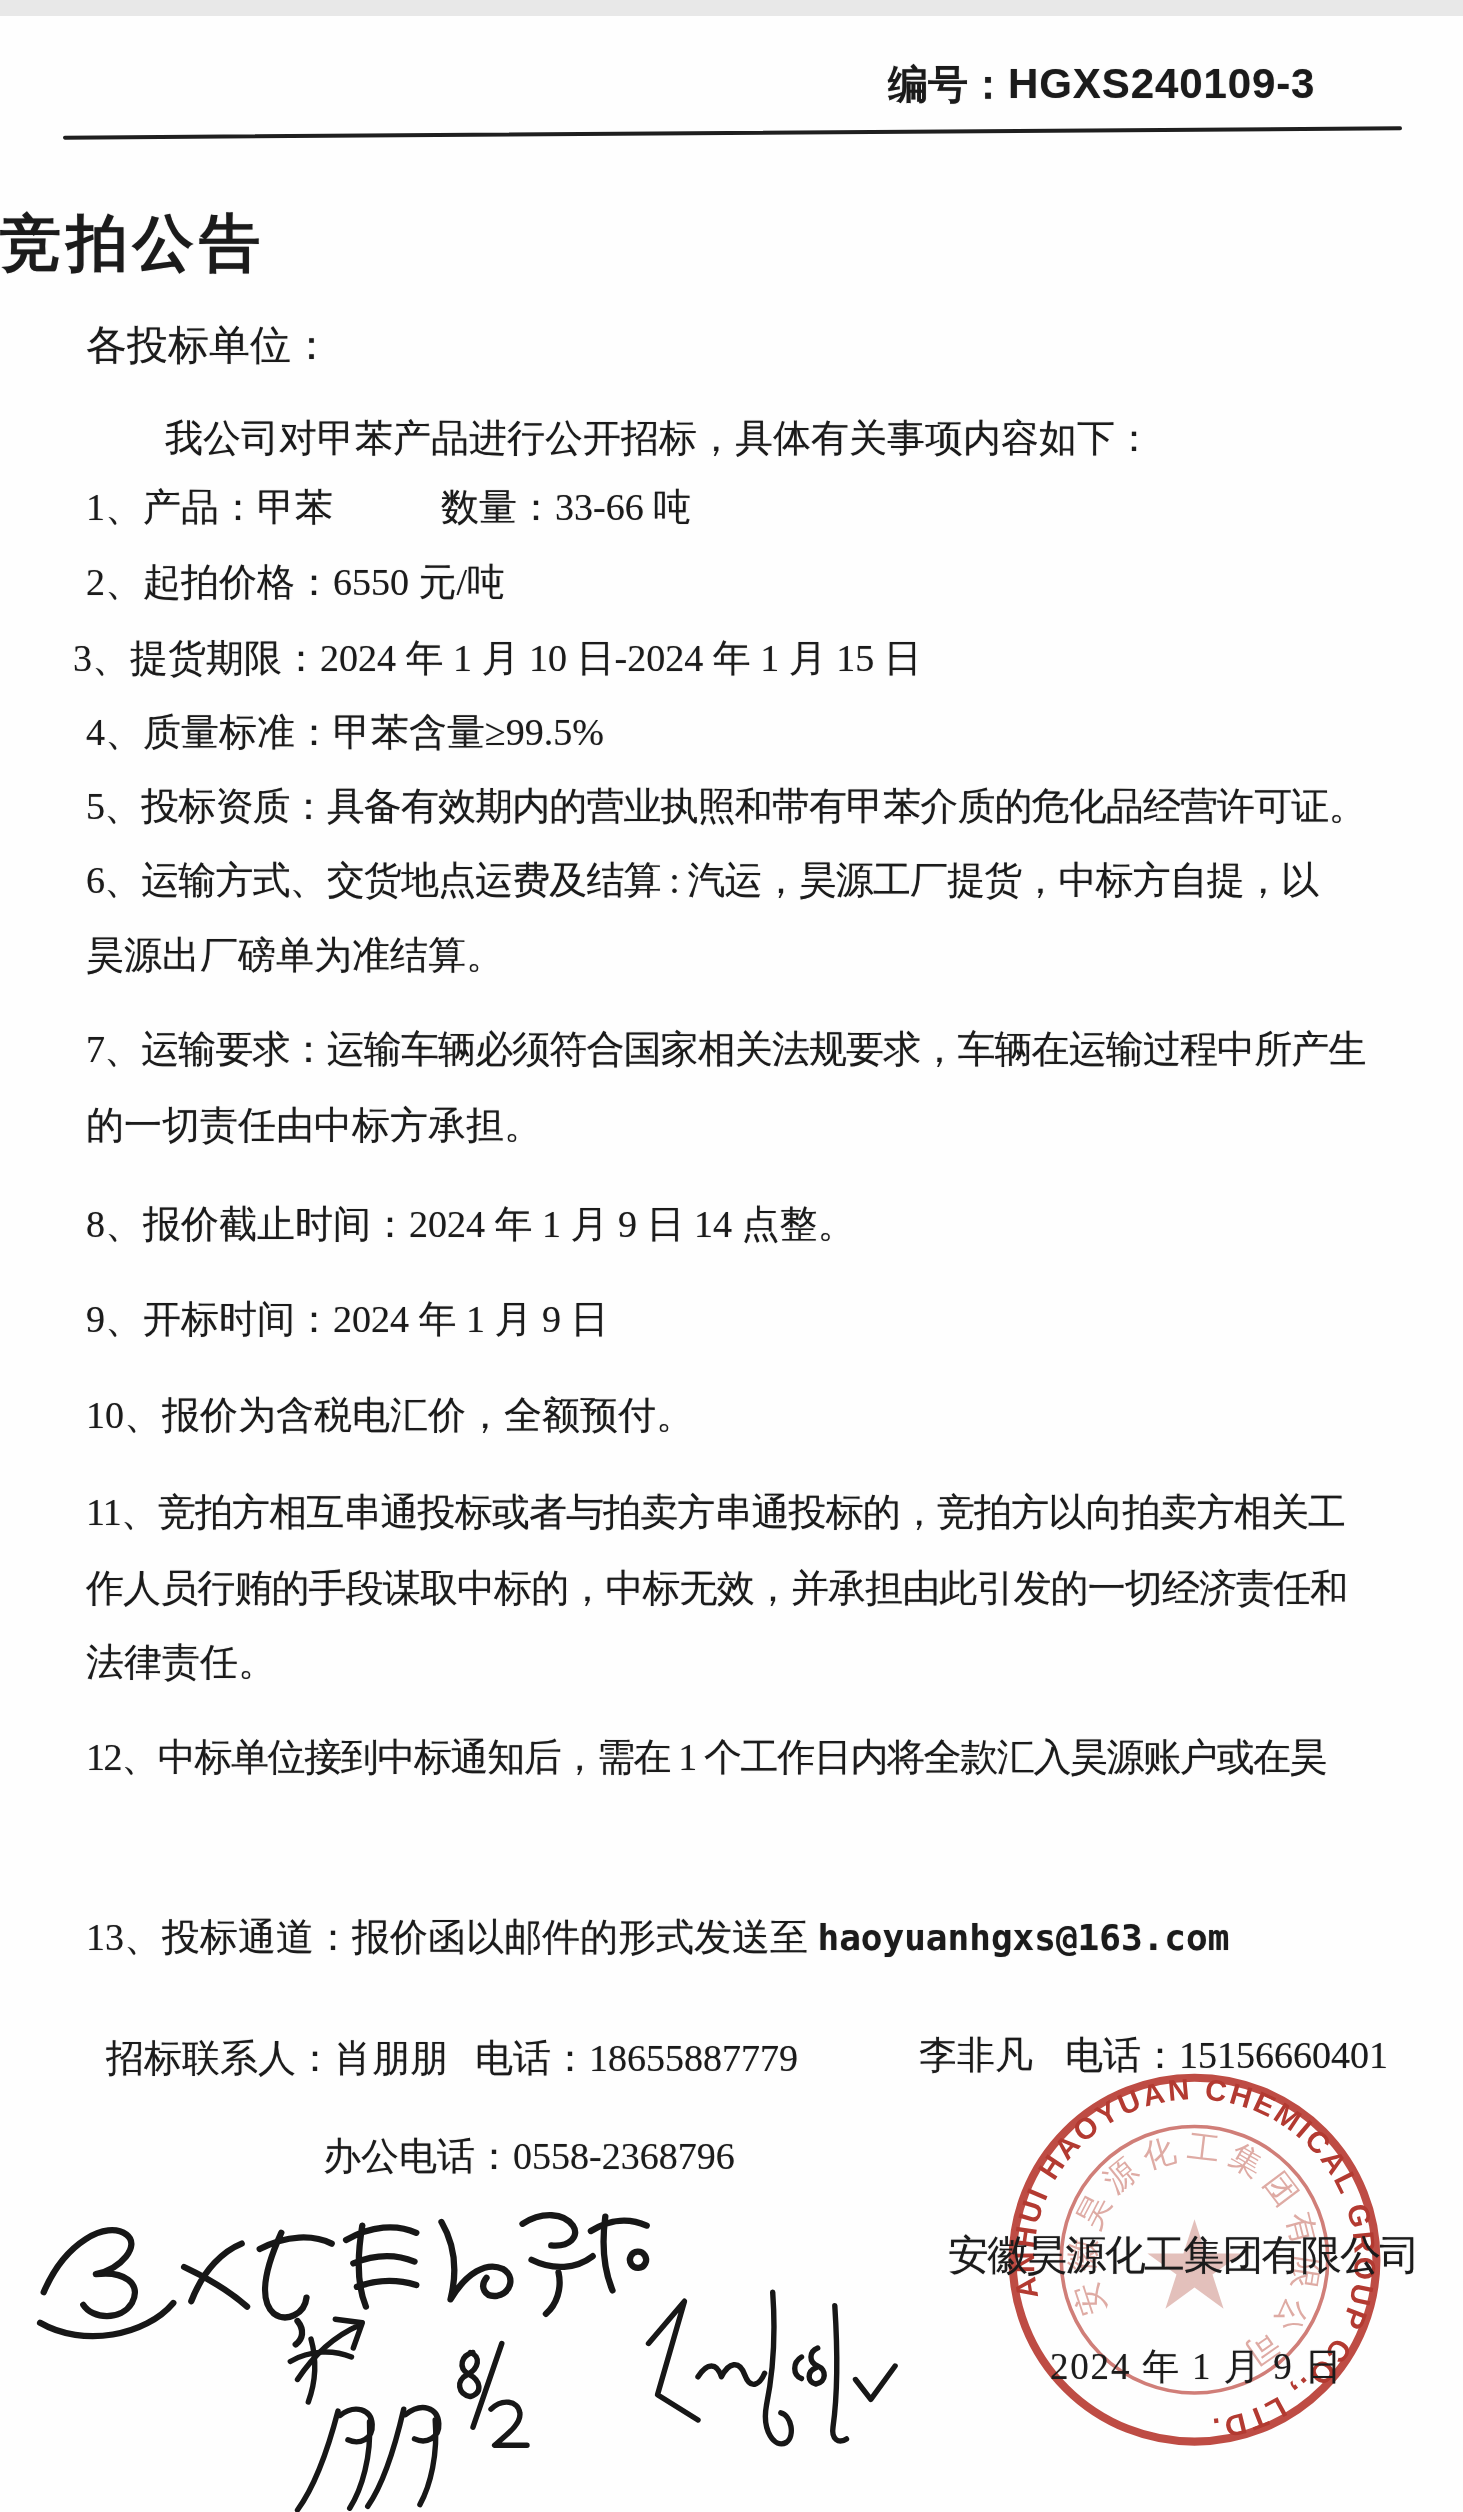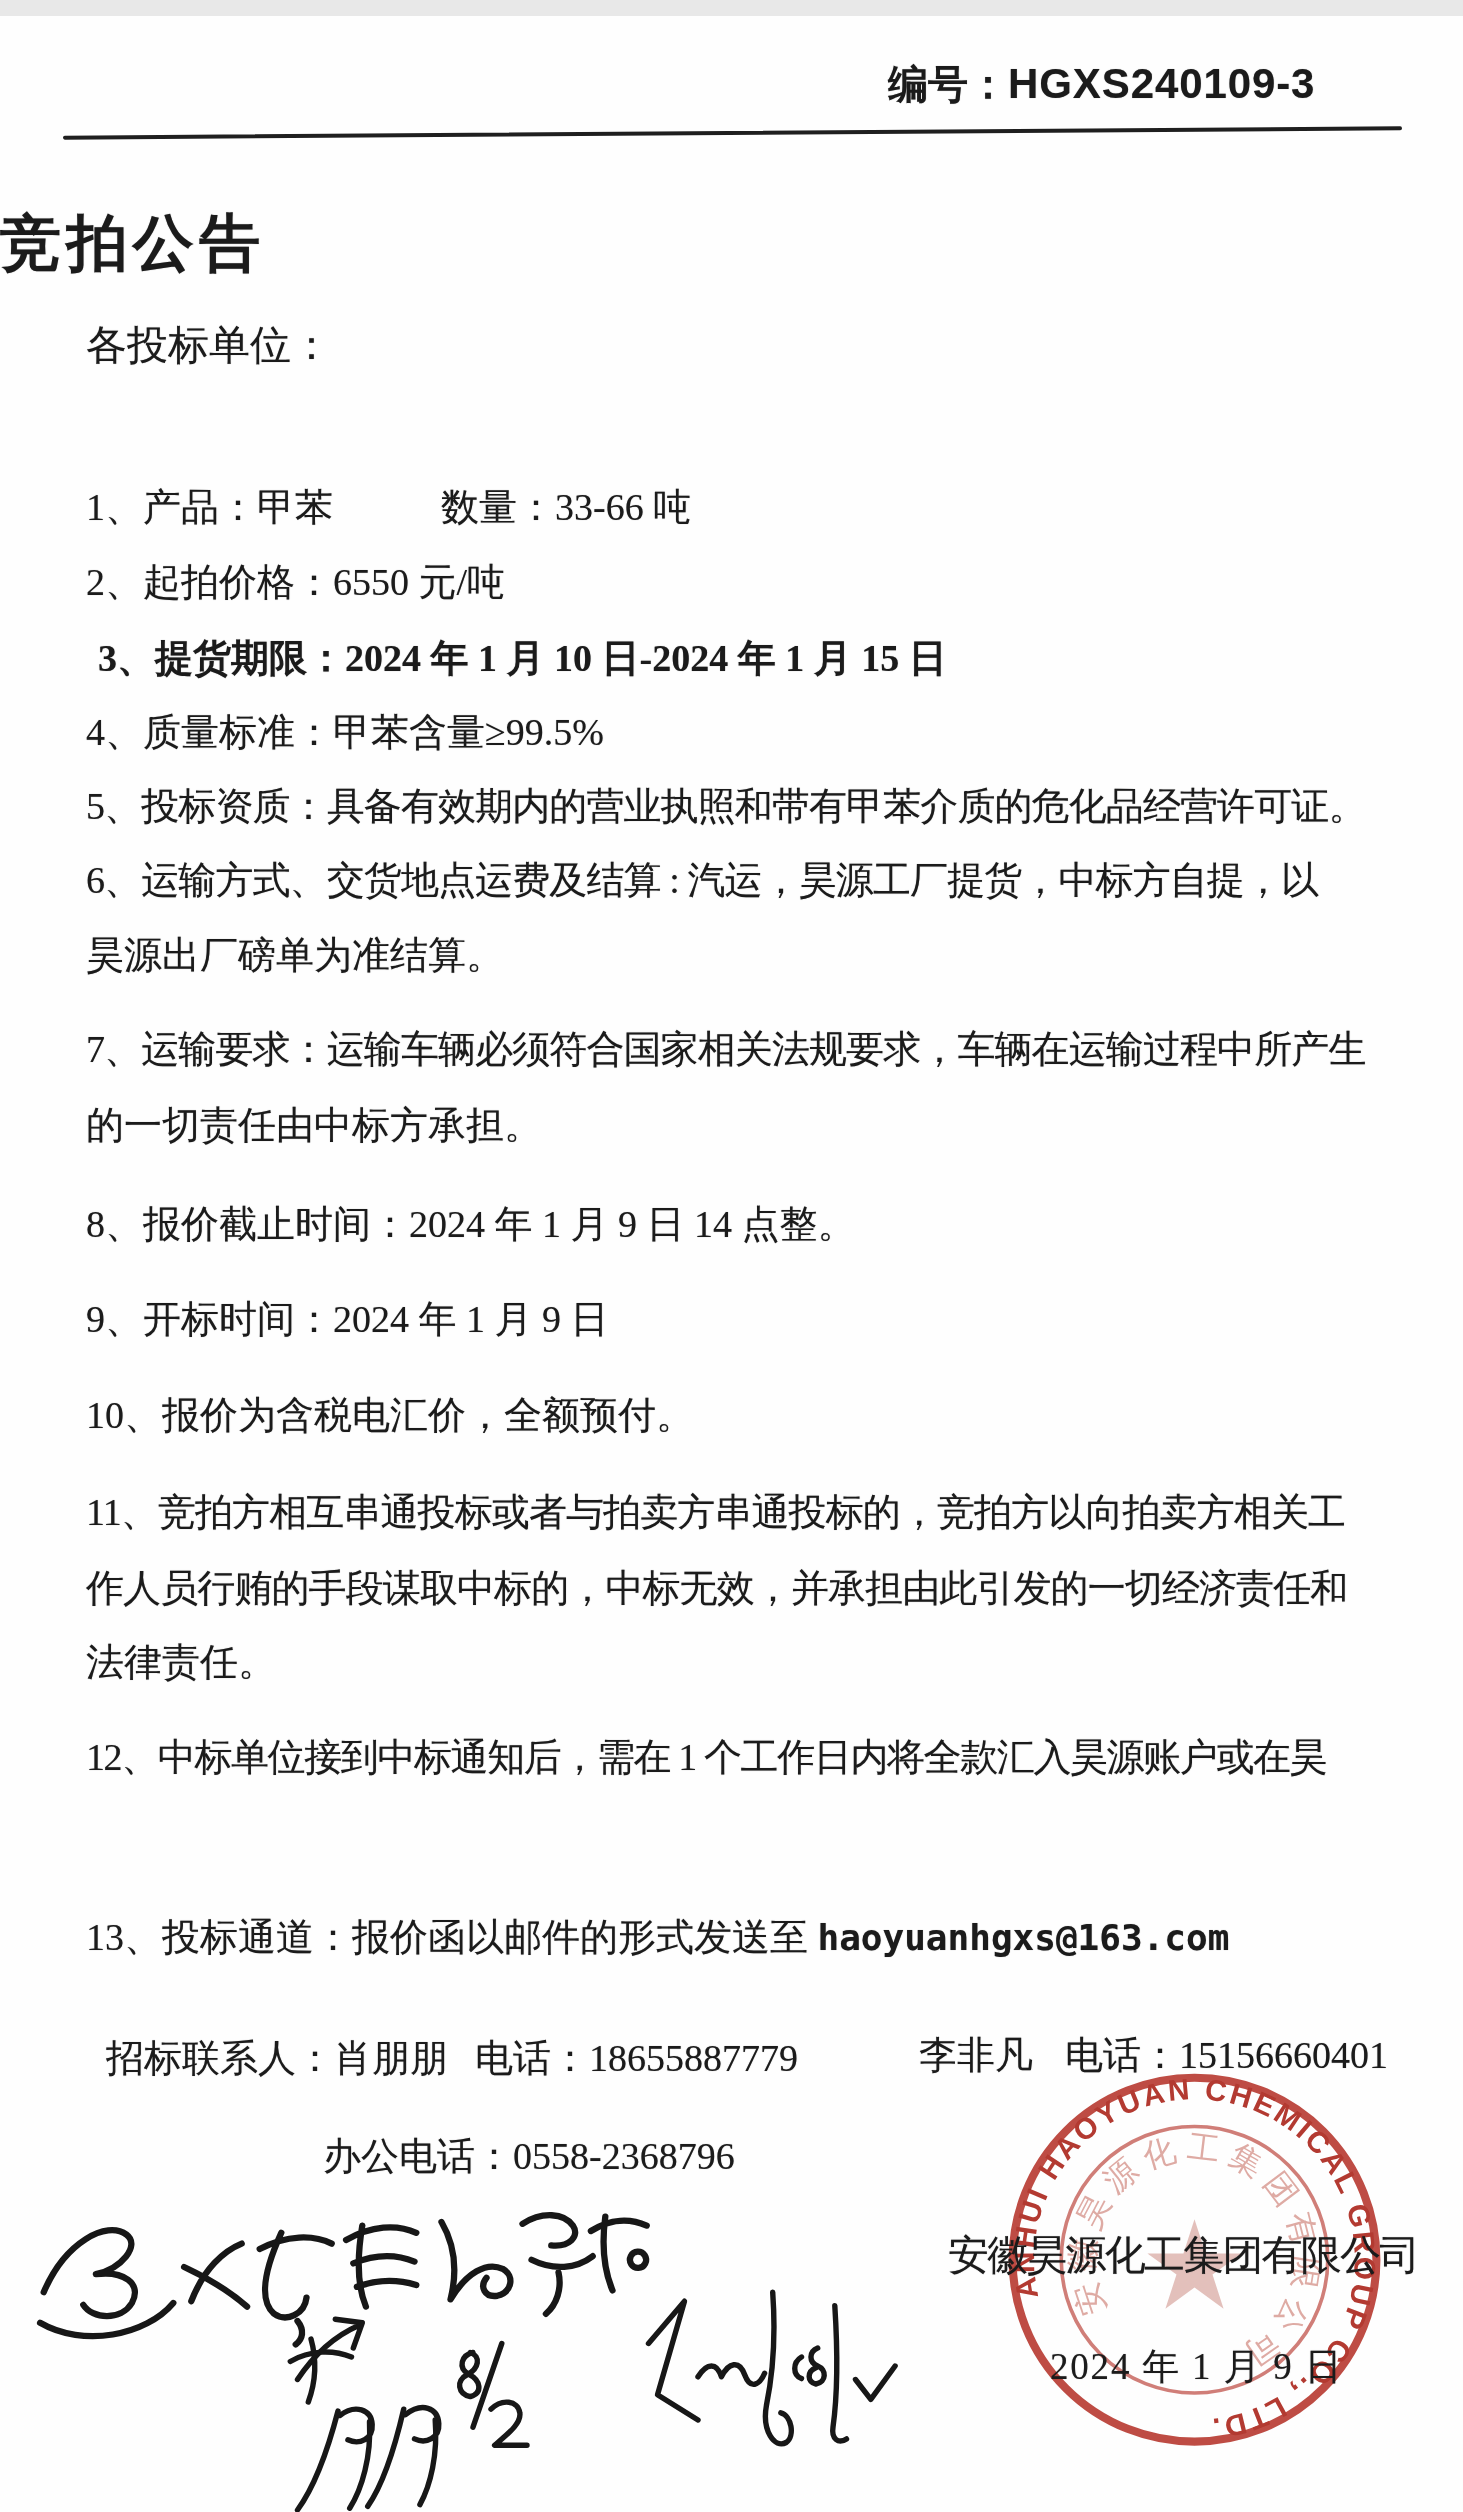"我公司对甲苯产品进行公开招标，具体有关事项内容如下：" div.t { html: none -> <div>我公司对甲苯产品进行公开招标，具体有关事项内容如下：</div> }
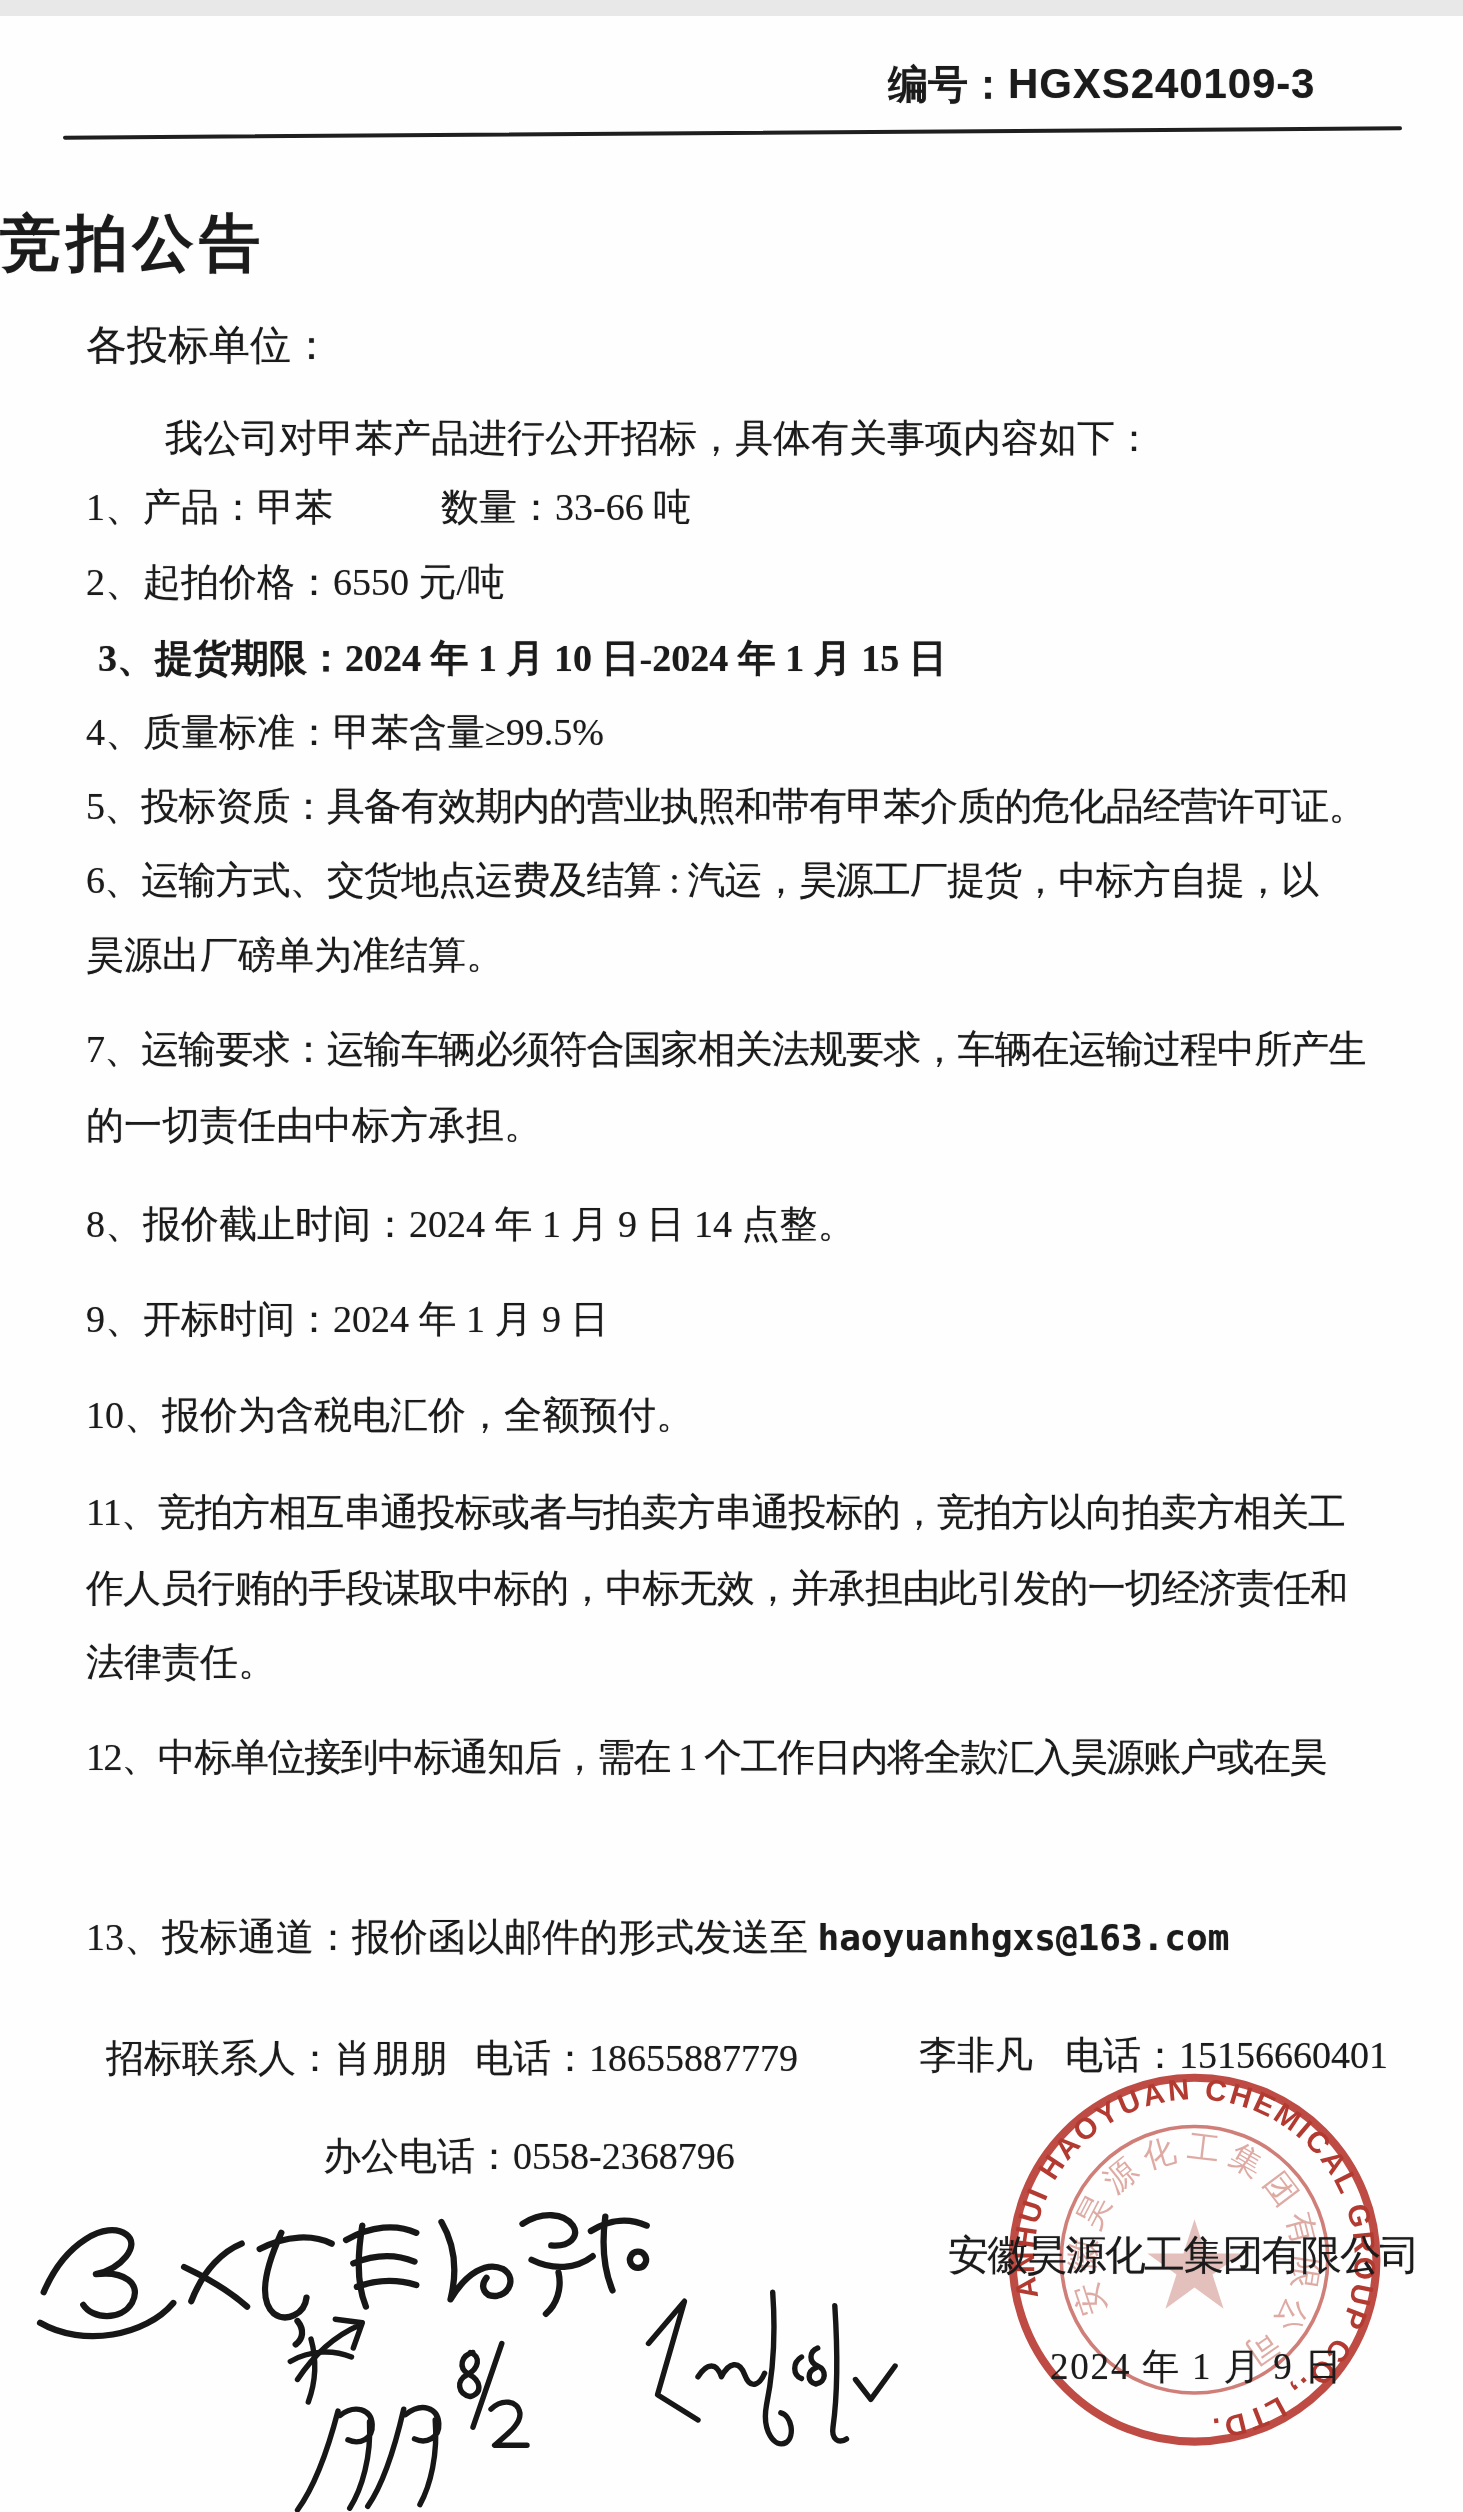"3、提货期限：2024 年 1 月 10" div.t { font-weight: bold -> none; left: 98px -> 73px }
